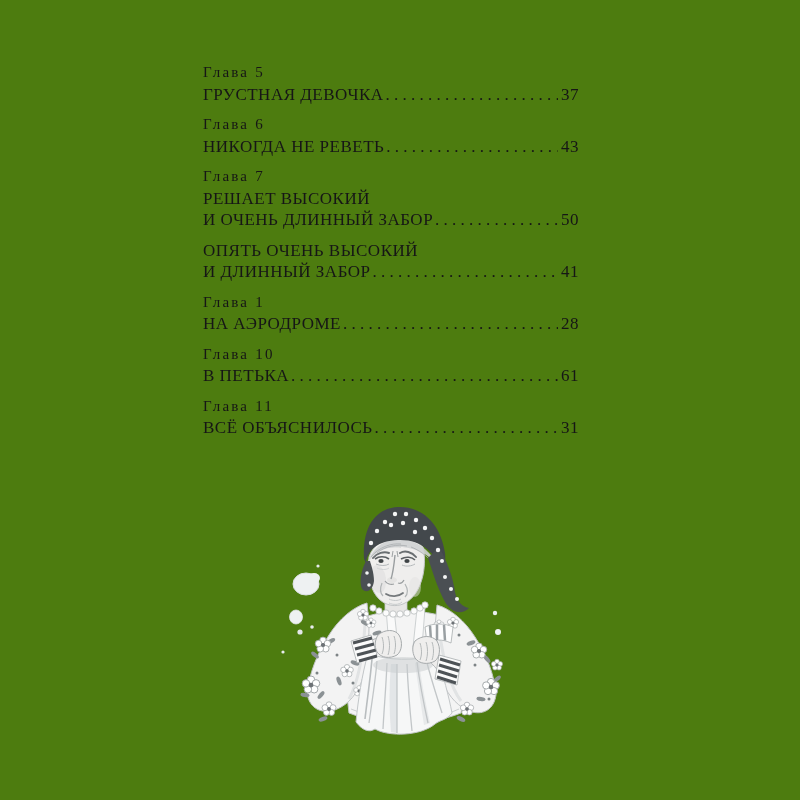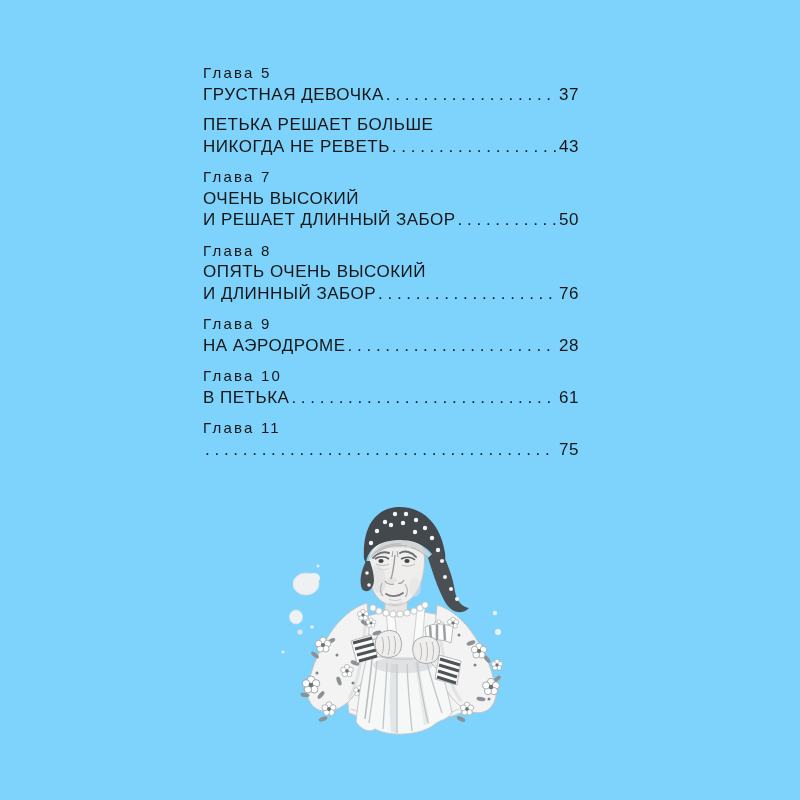"Глава 5" .sheet { background: #7dd3fc -> #4d7c0f; font-family: Liberation Sans, sans-serif -> Liberation Serif, serif }
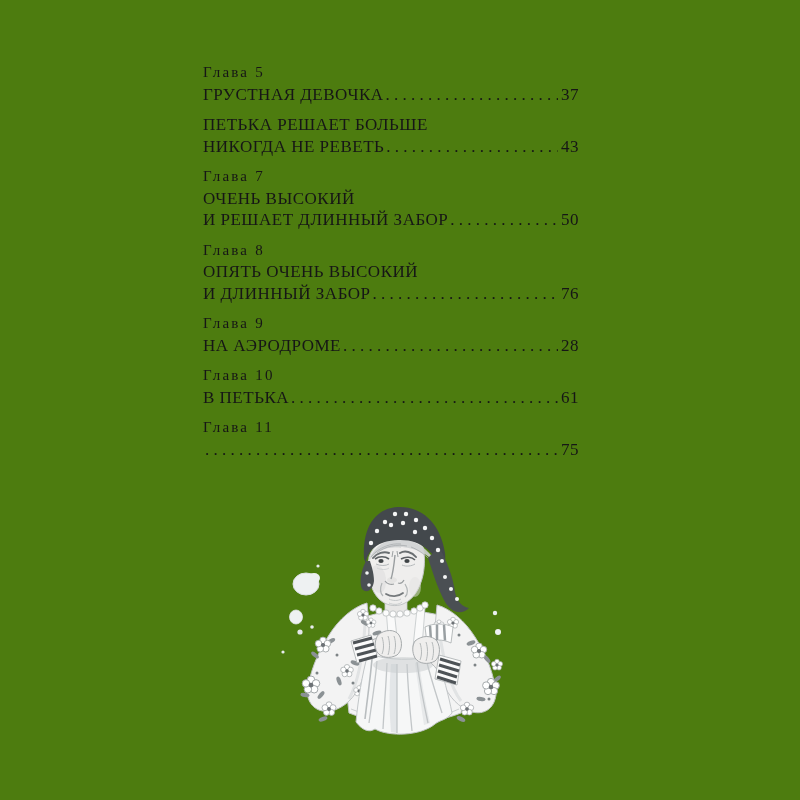"Глава 6" div.chapter { html: none -> <div>Глава 6</div> }
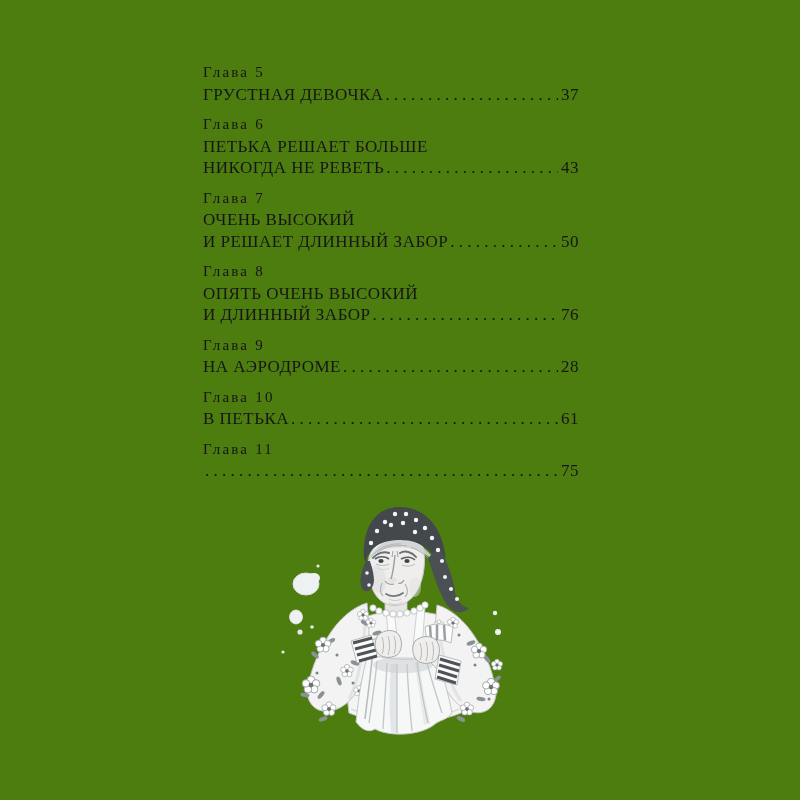"ПЕТЬКА РЕШАЕТ БОЛЬШЕ" div.tline { html: <div>ПЕТЬКА РЕШАЕТ БОЛЬШЕ</div> -> none }
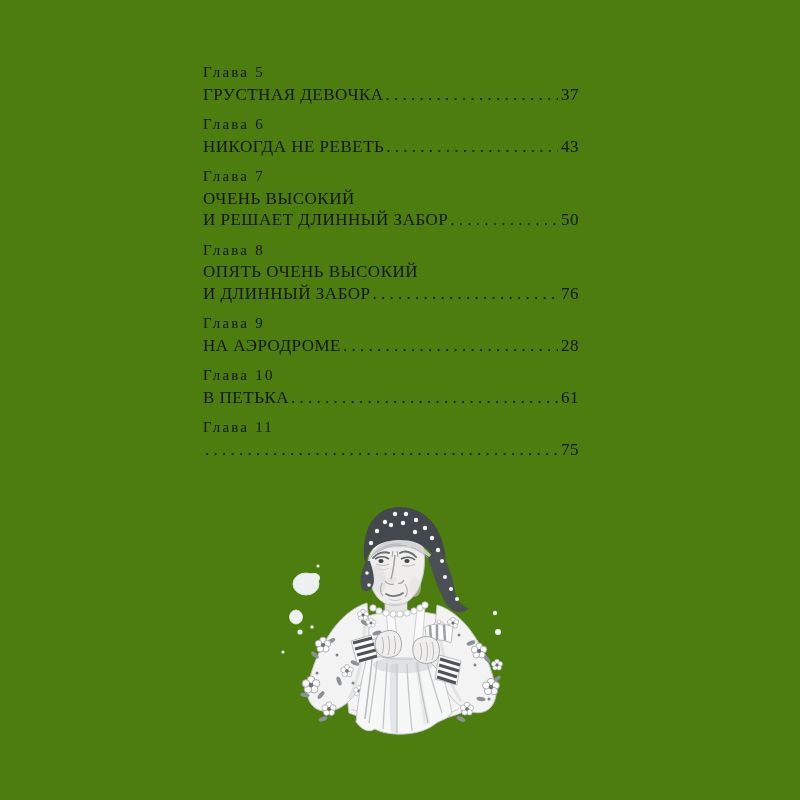"ОЧЕНЬ ВЫСОКИЙ" div.tline { text: ОЧЕНЬ -> РЕШАЕТ }
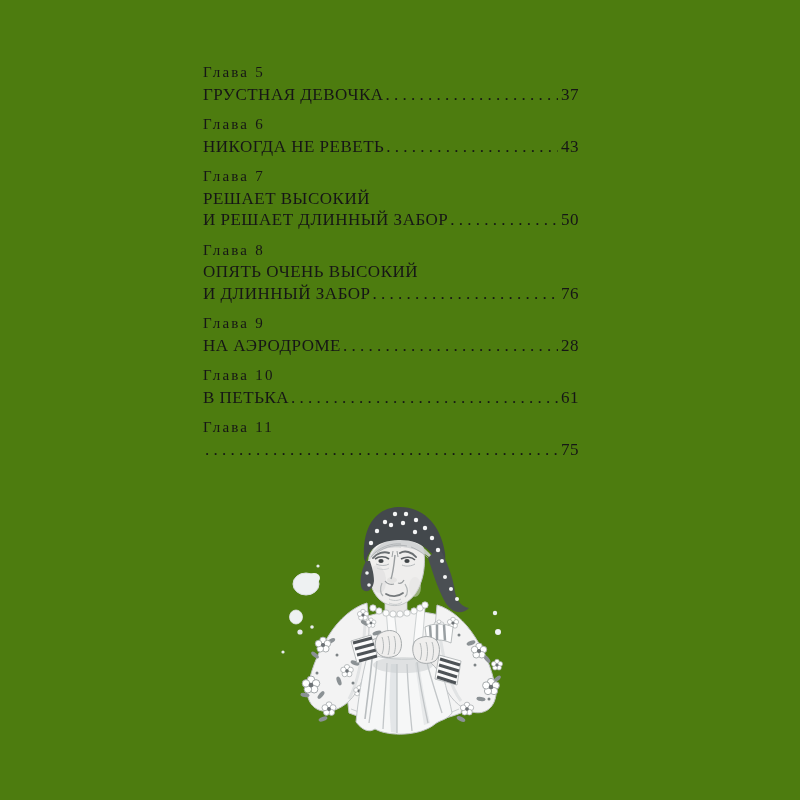"И РЕШАЕТ ДЛИННЫЙ ЗАБОР" span.ttext { text: РЕШАЕТ -> ОЧЕНЬ }
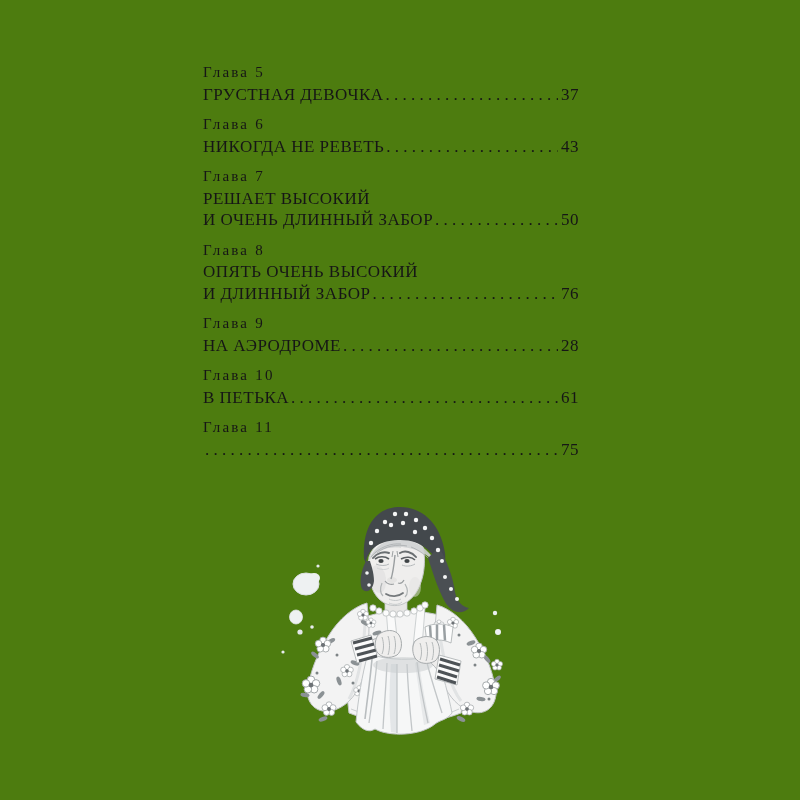"Глава 8" div.chapter { html: <div>Глава 8</div> -> none }
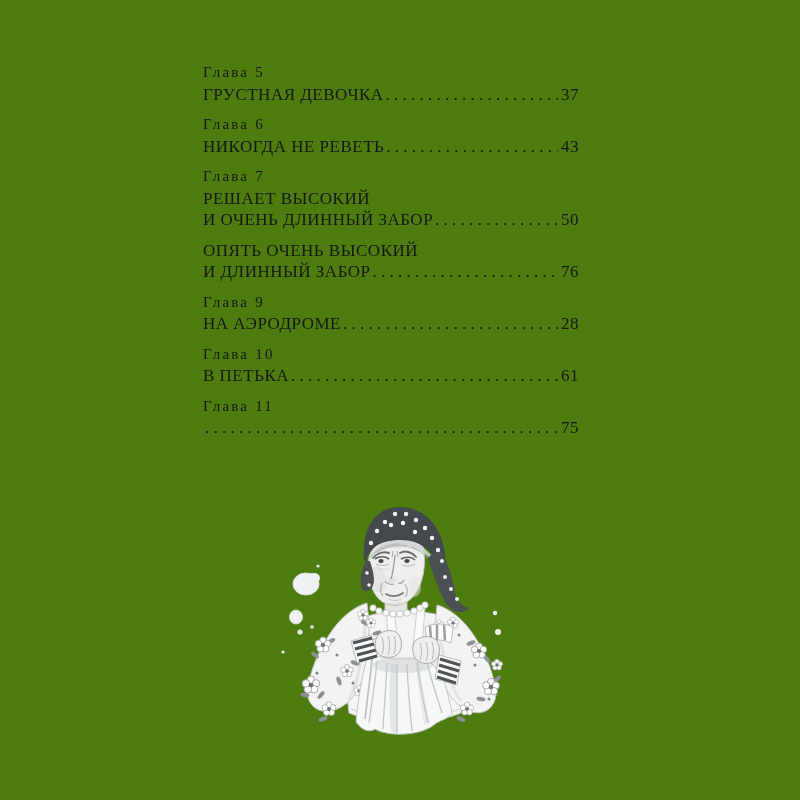"76" span.pagenum { text: 76 -> 41 }
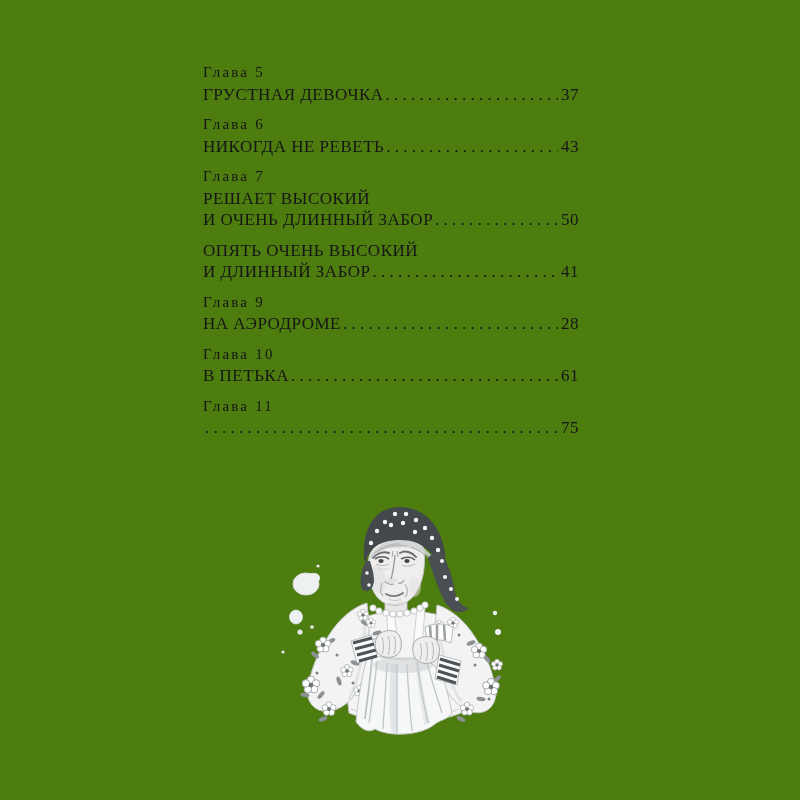"Глава 9" div.chapter { text: 9 -> 1 }
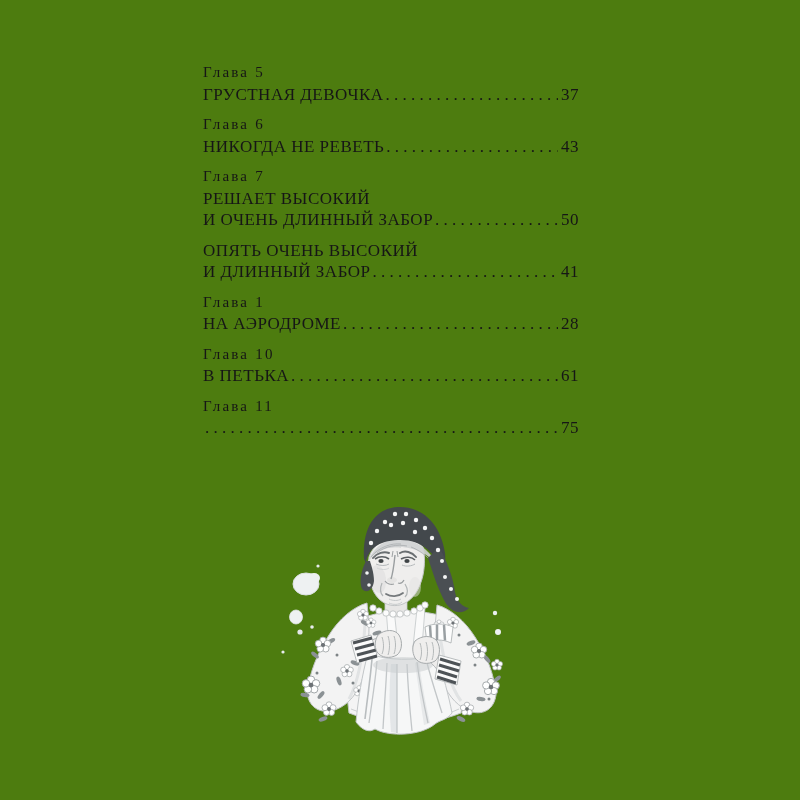"ВСЁ ОБЪЯСНИЛОСЬ" span.ttext { html: none -> <span>ВСЁ ОБЪЯСНИЛОСЬ</span> }
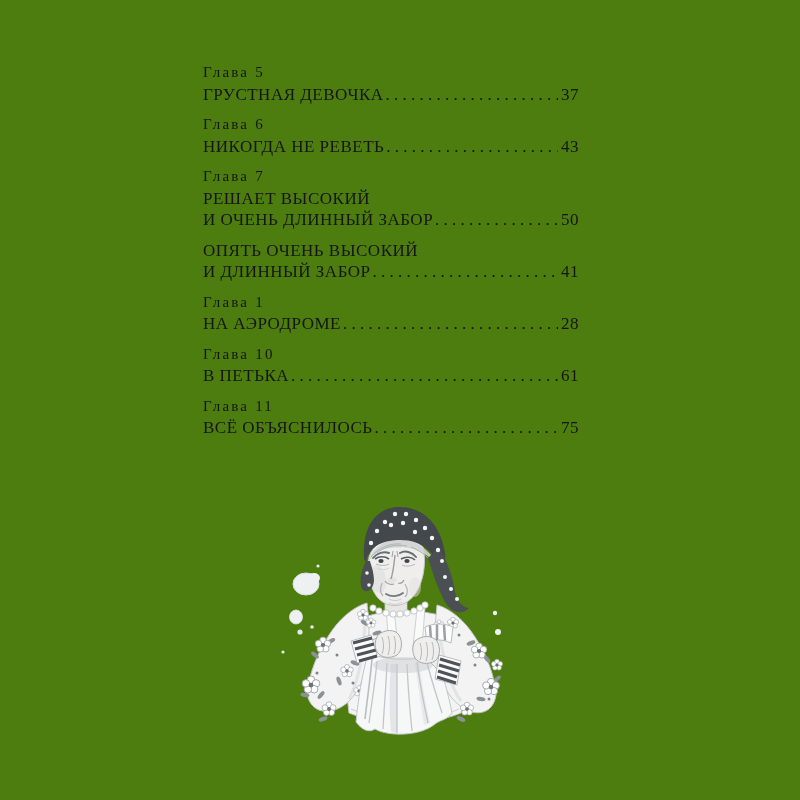"75" span.pagenum { text: 75 -> 31 }
